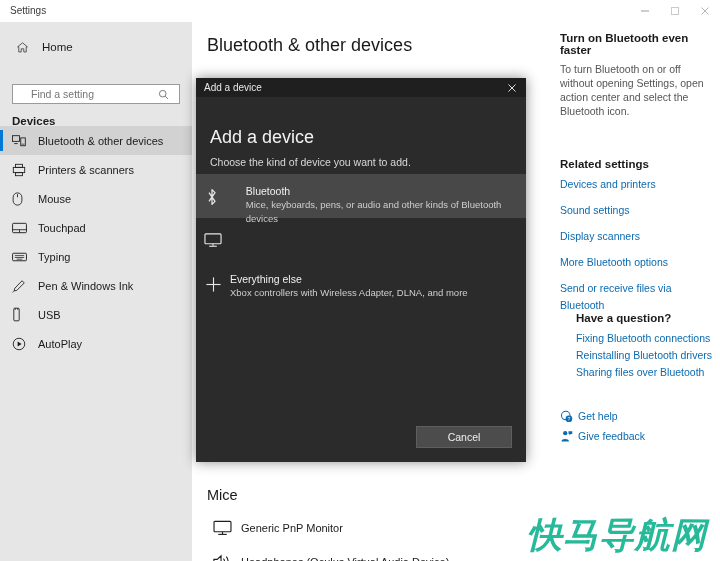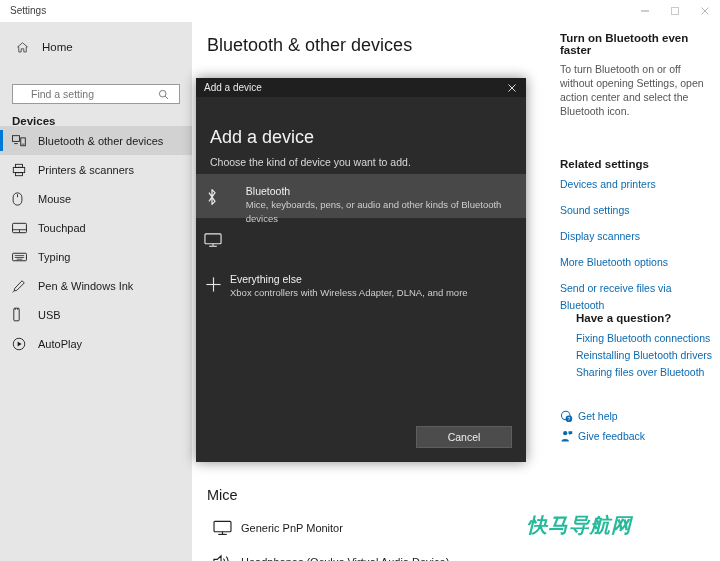"快马导航网" .watermark { font-size: 20px -> 35px }
